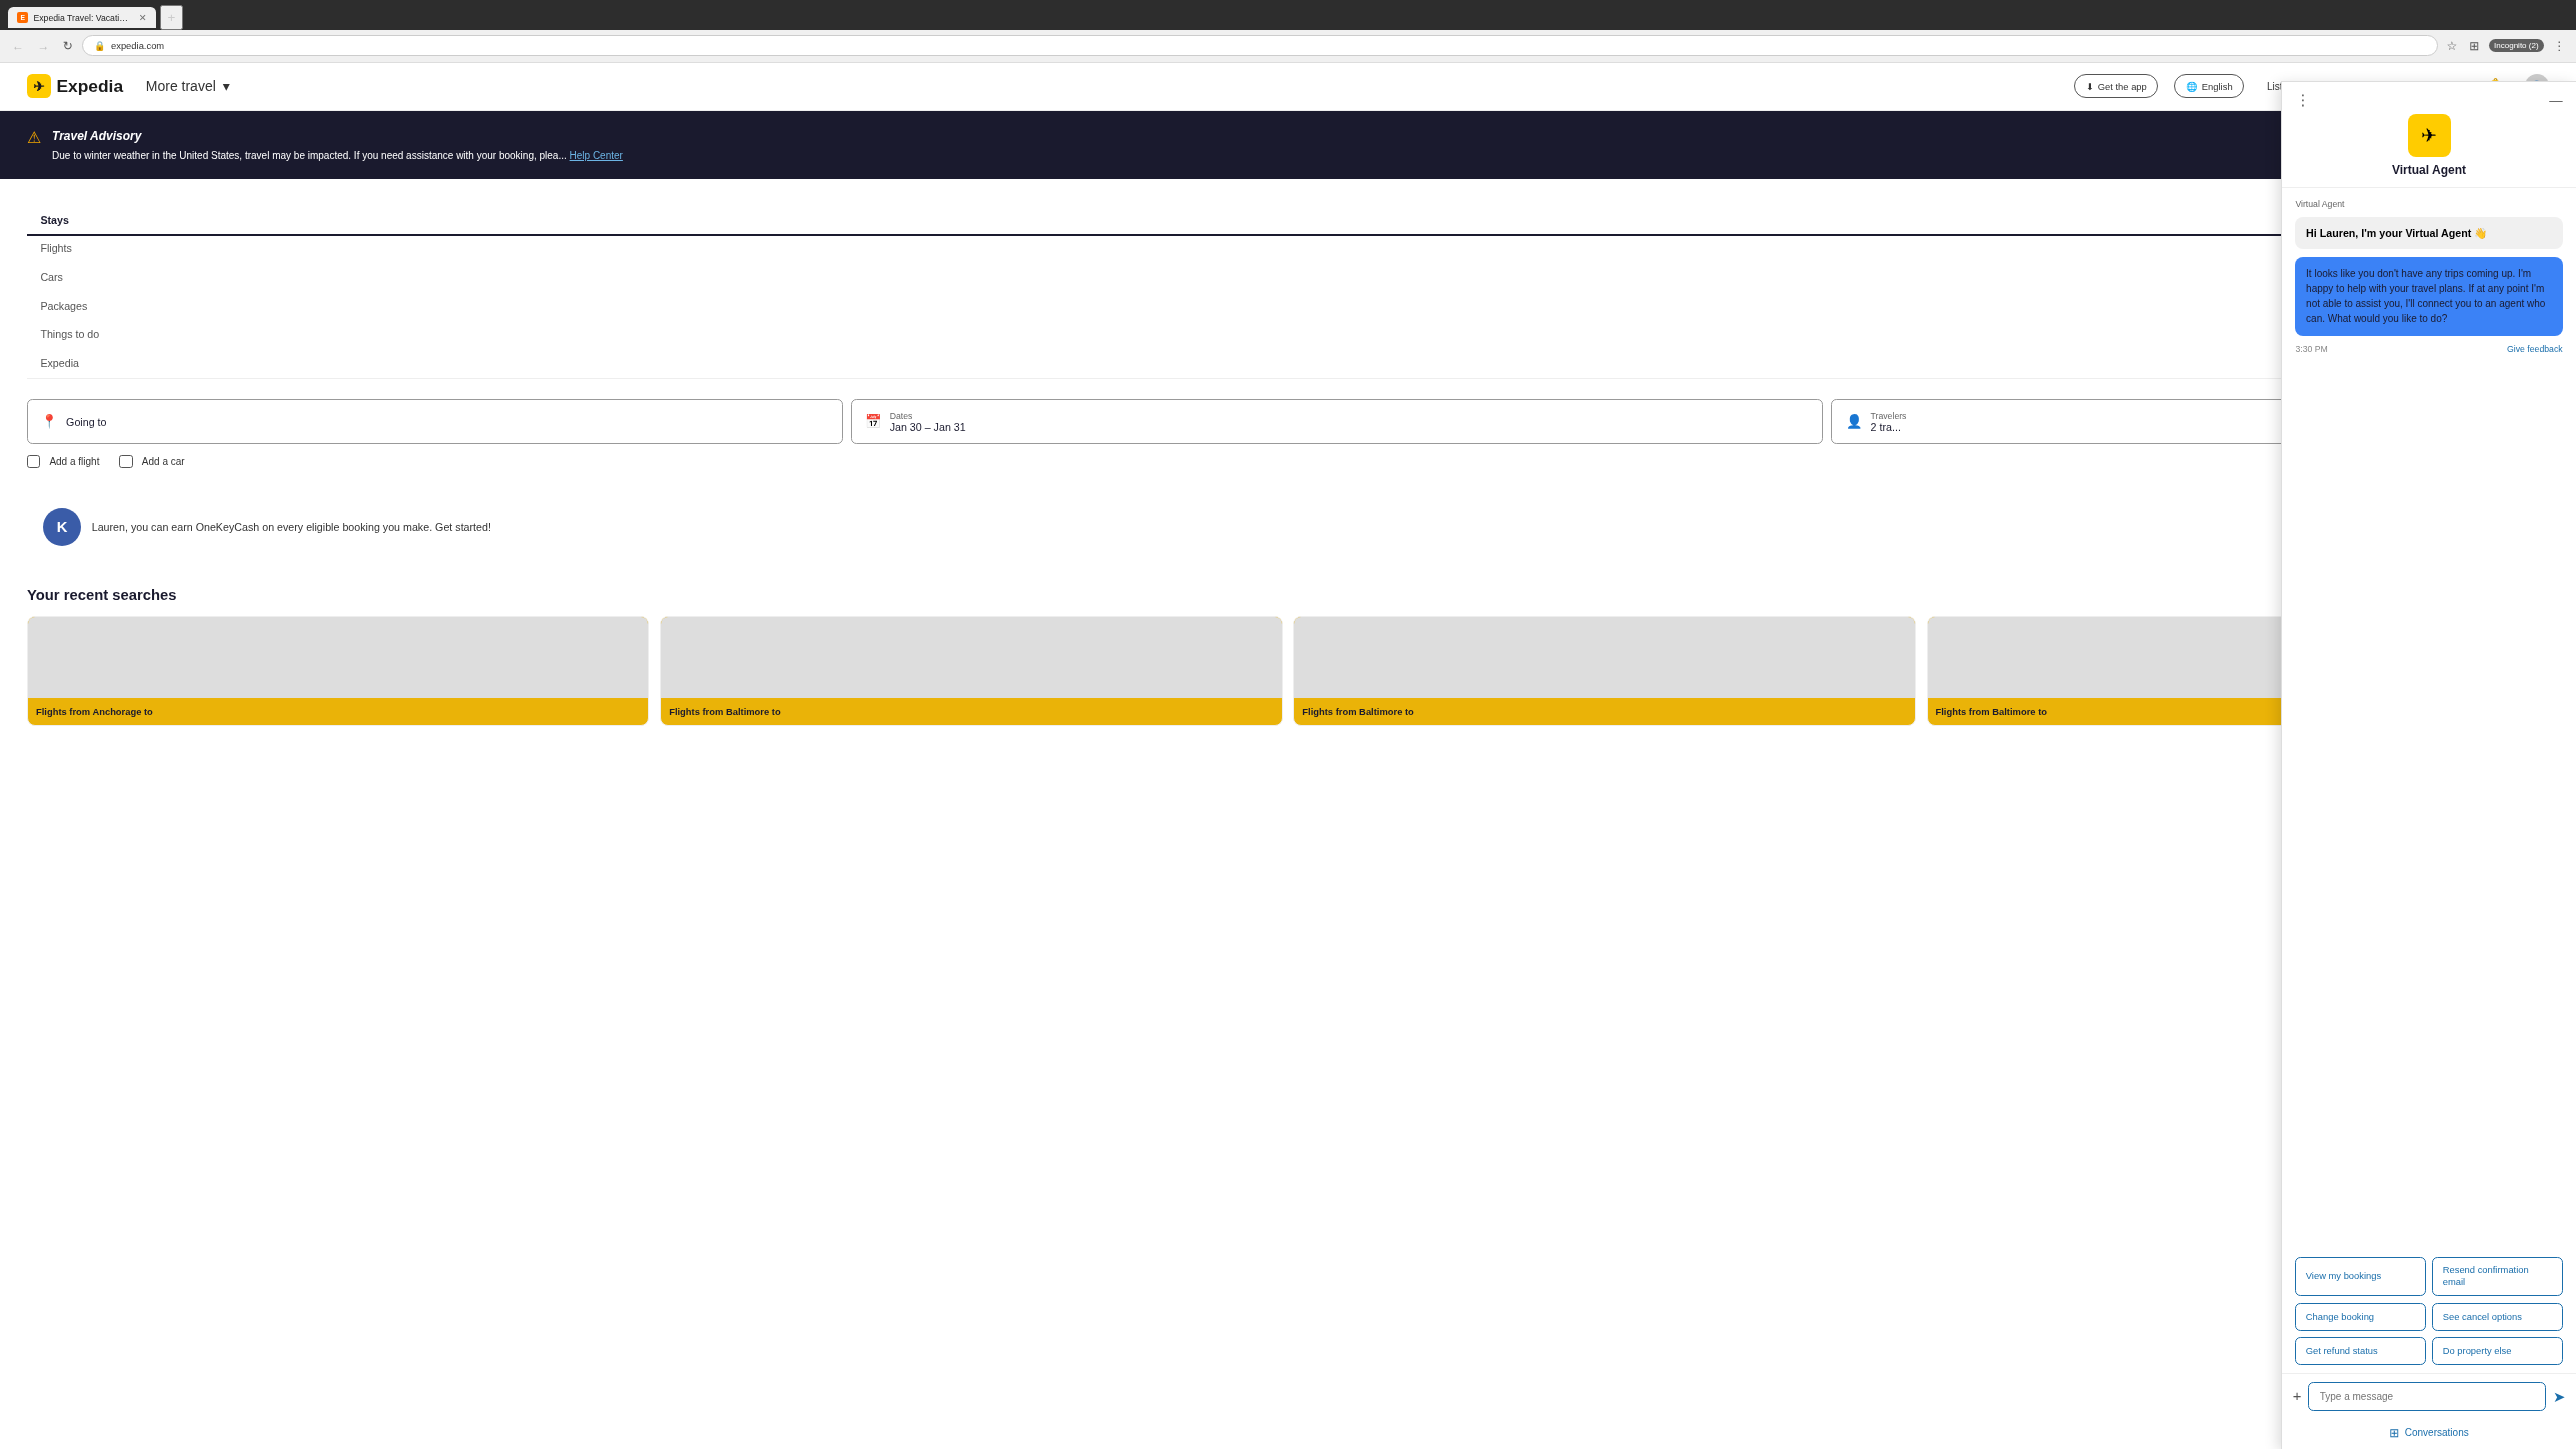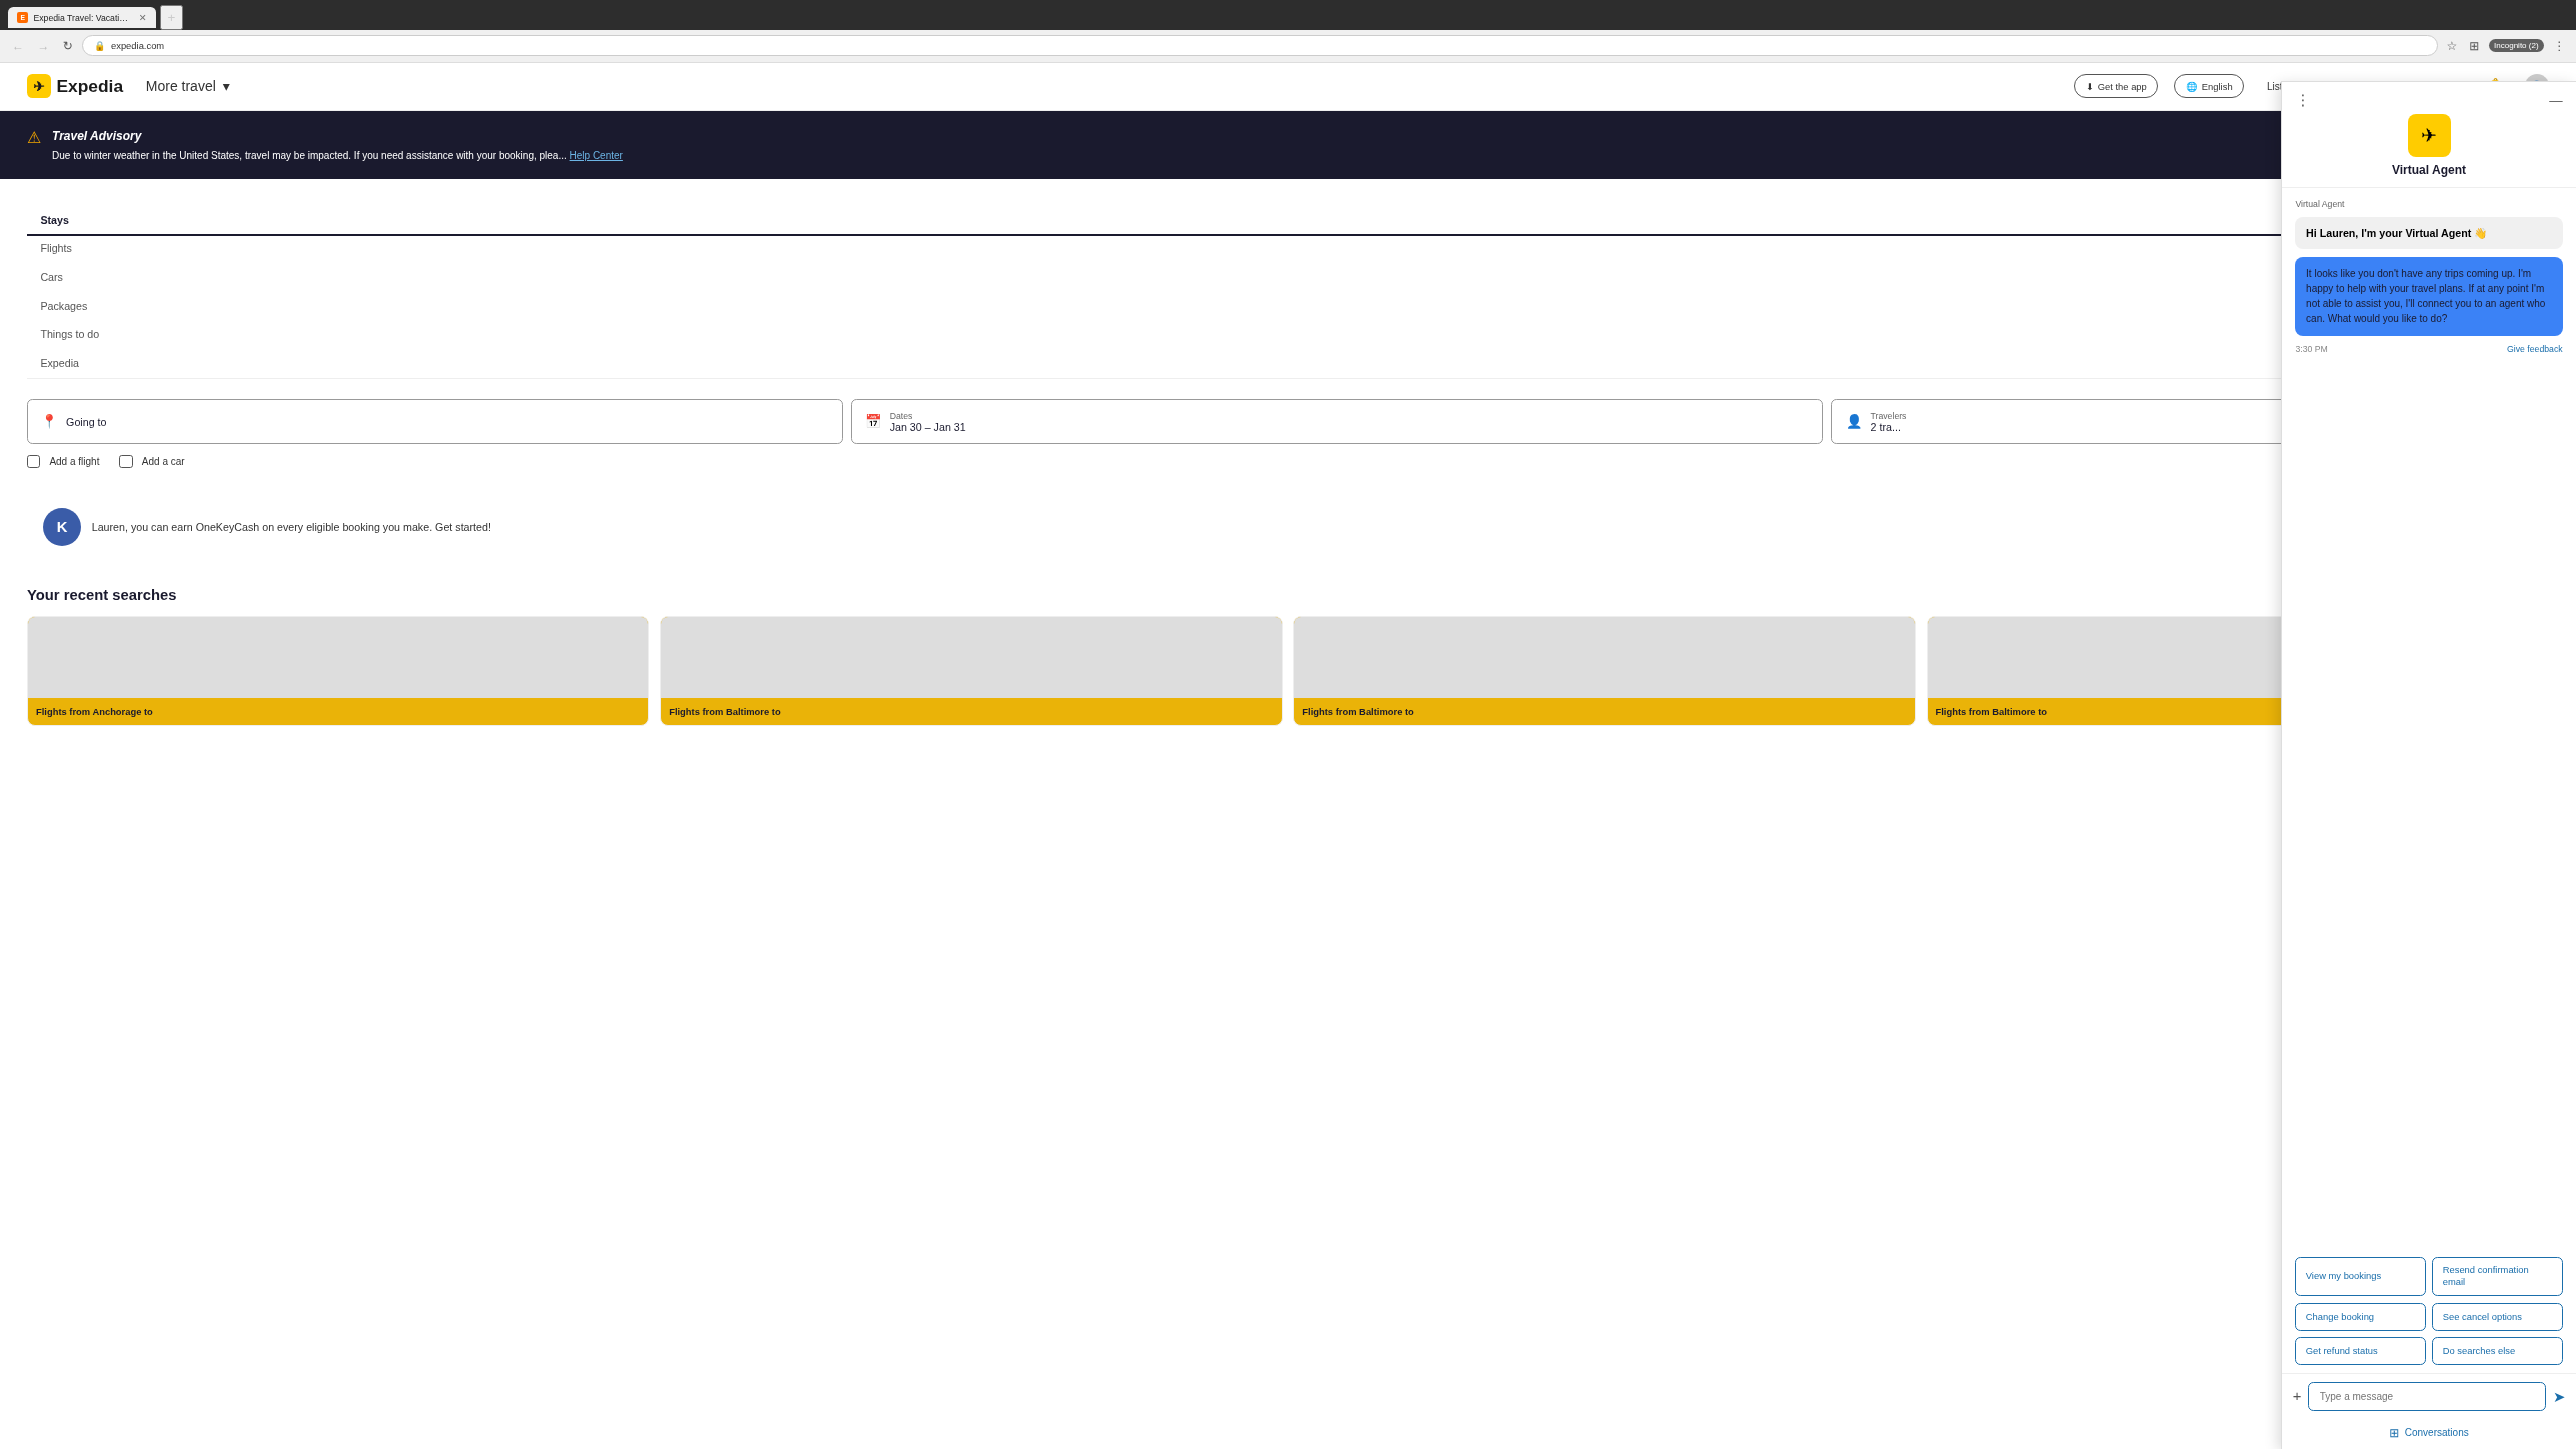"Do searches else" button.quick-action-btn { text: searches -> property }
